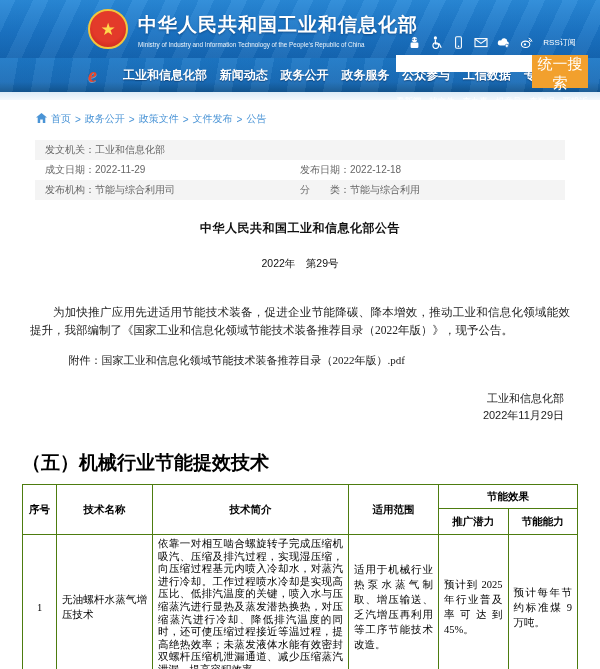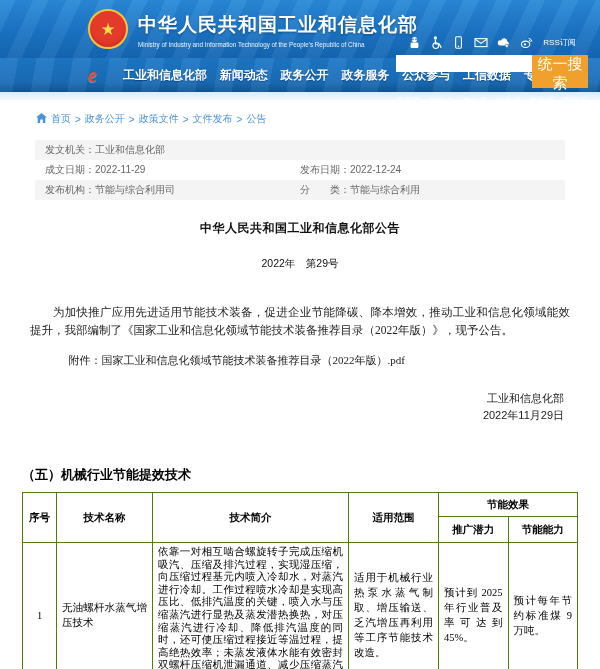"2022-12-24" span.meta-value { text: 2022-12-24 -> 2022-12-18 }
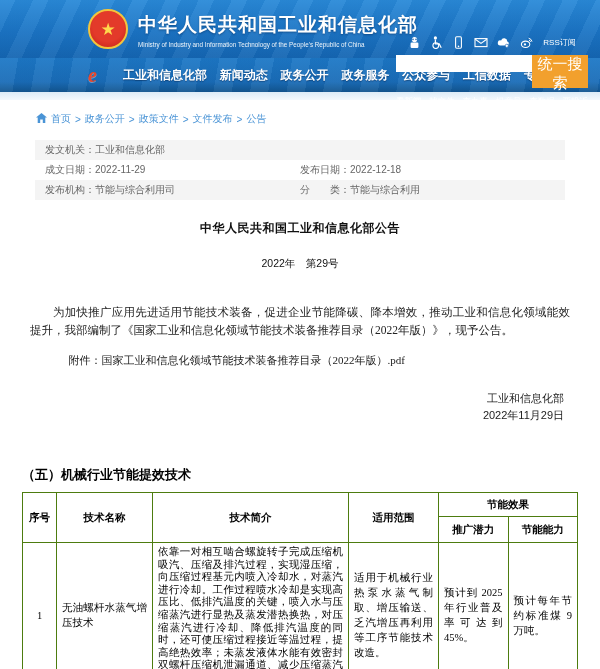"（五）机械行业节能提效技术" .section-heading { font-size: 13px -> 19px; margin: 42px auto 0 auto -> 26px auto 0 auto }
